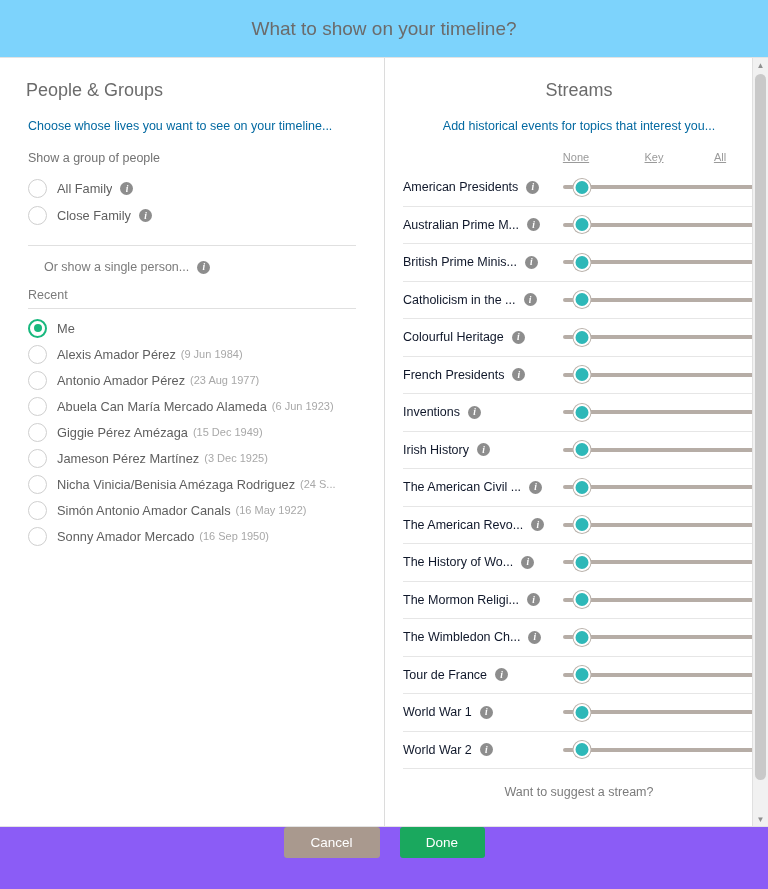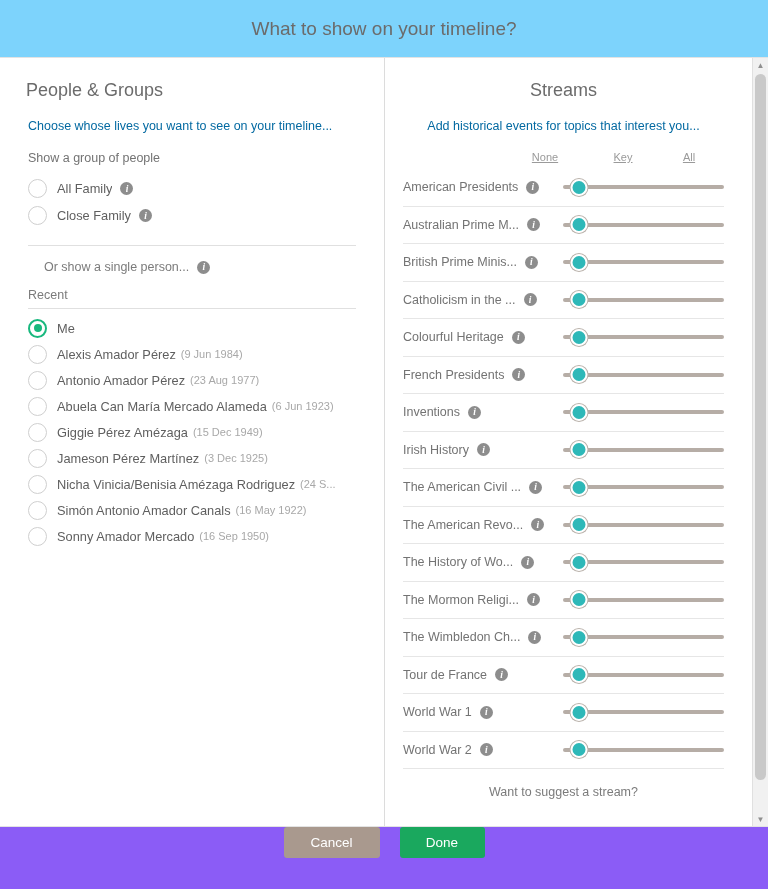"Streams" .col-right { padding: 22px 44px 0 18px -> 22px 13px 0 18px }
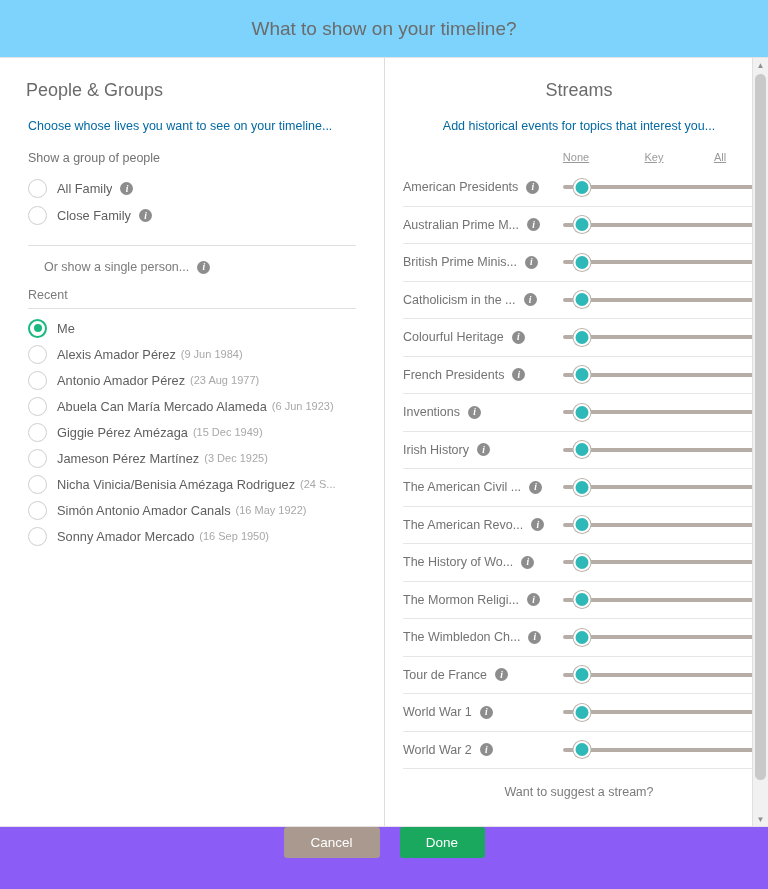"American Presidents" .stream-name { color: #737373 -> #0f172a }
